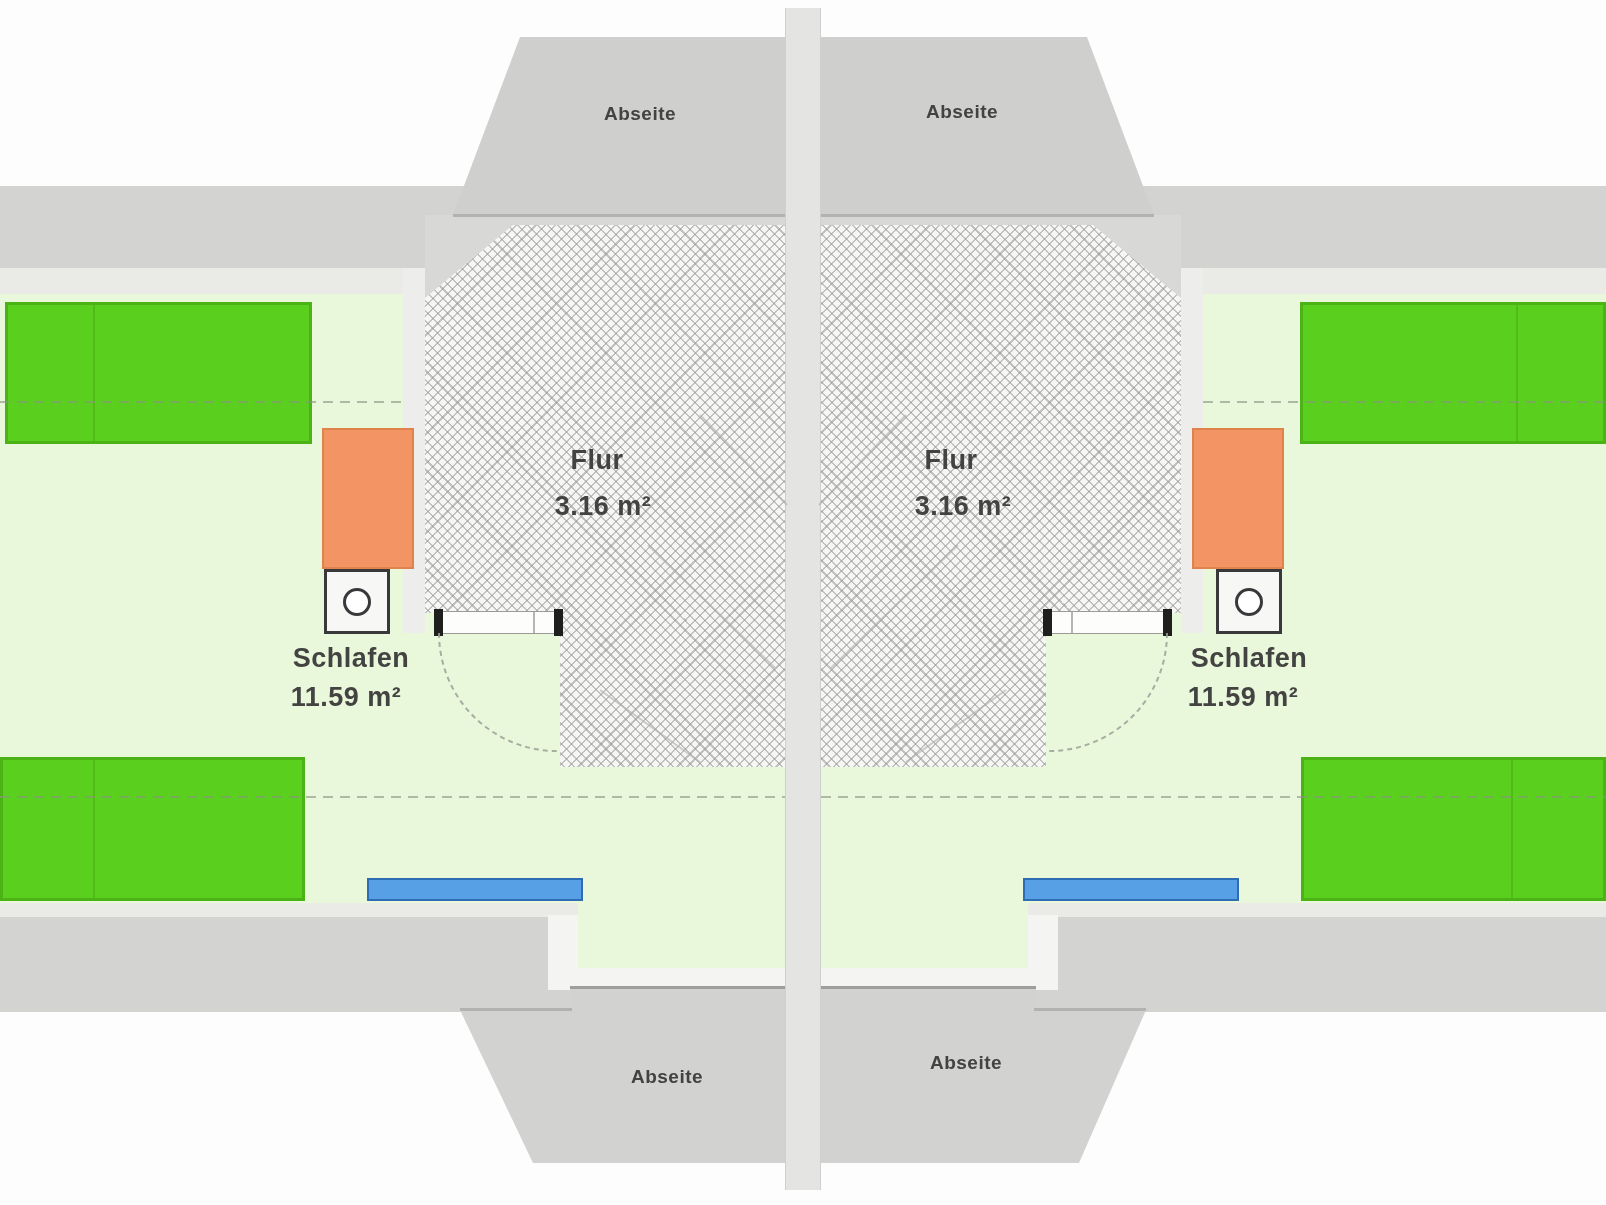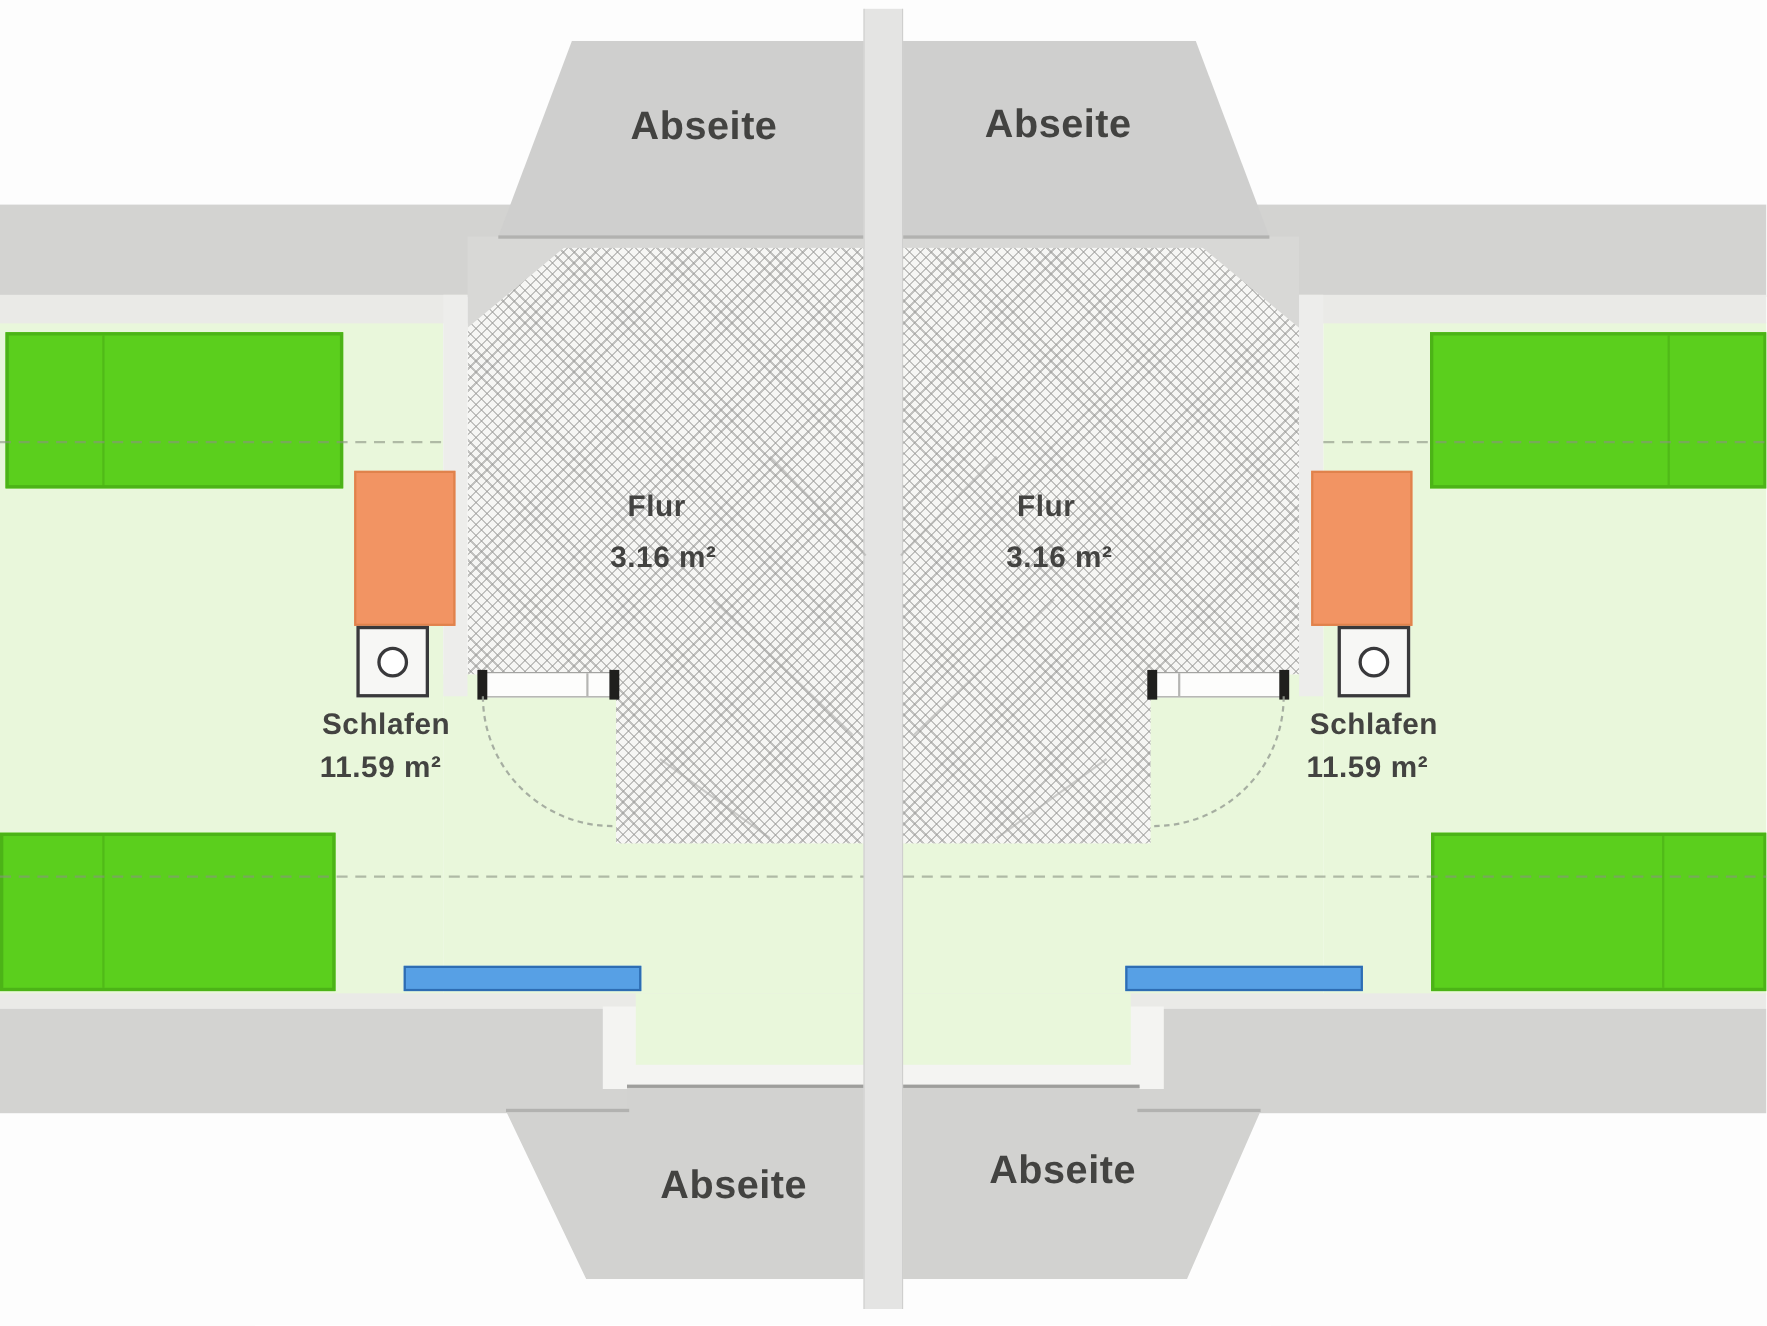"Abseite" .label.big { font-size: 36px -> 19px }
